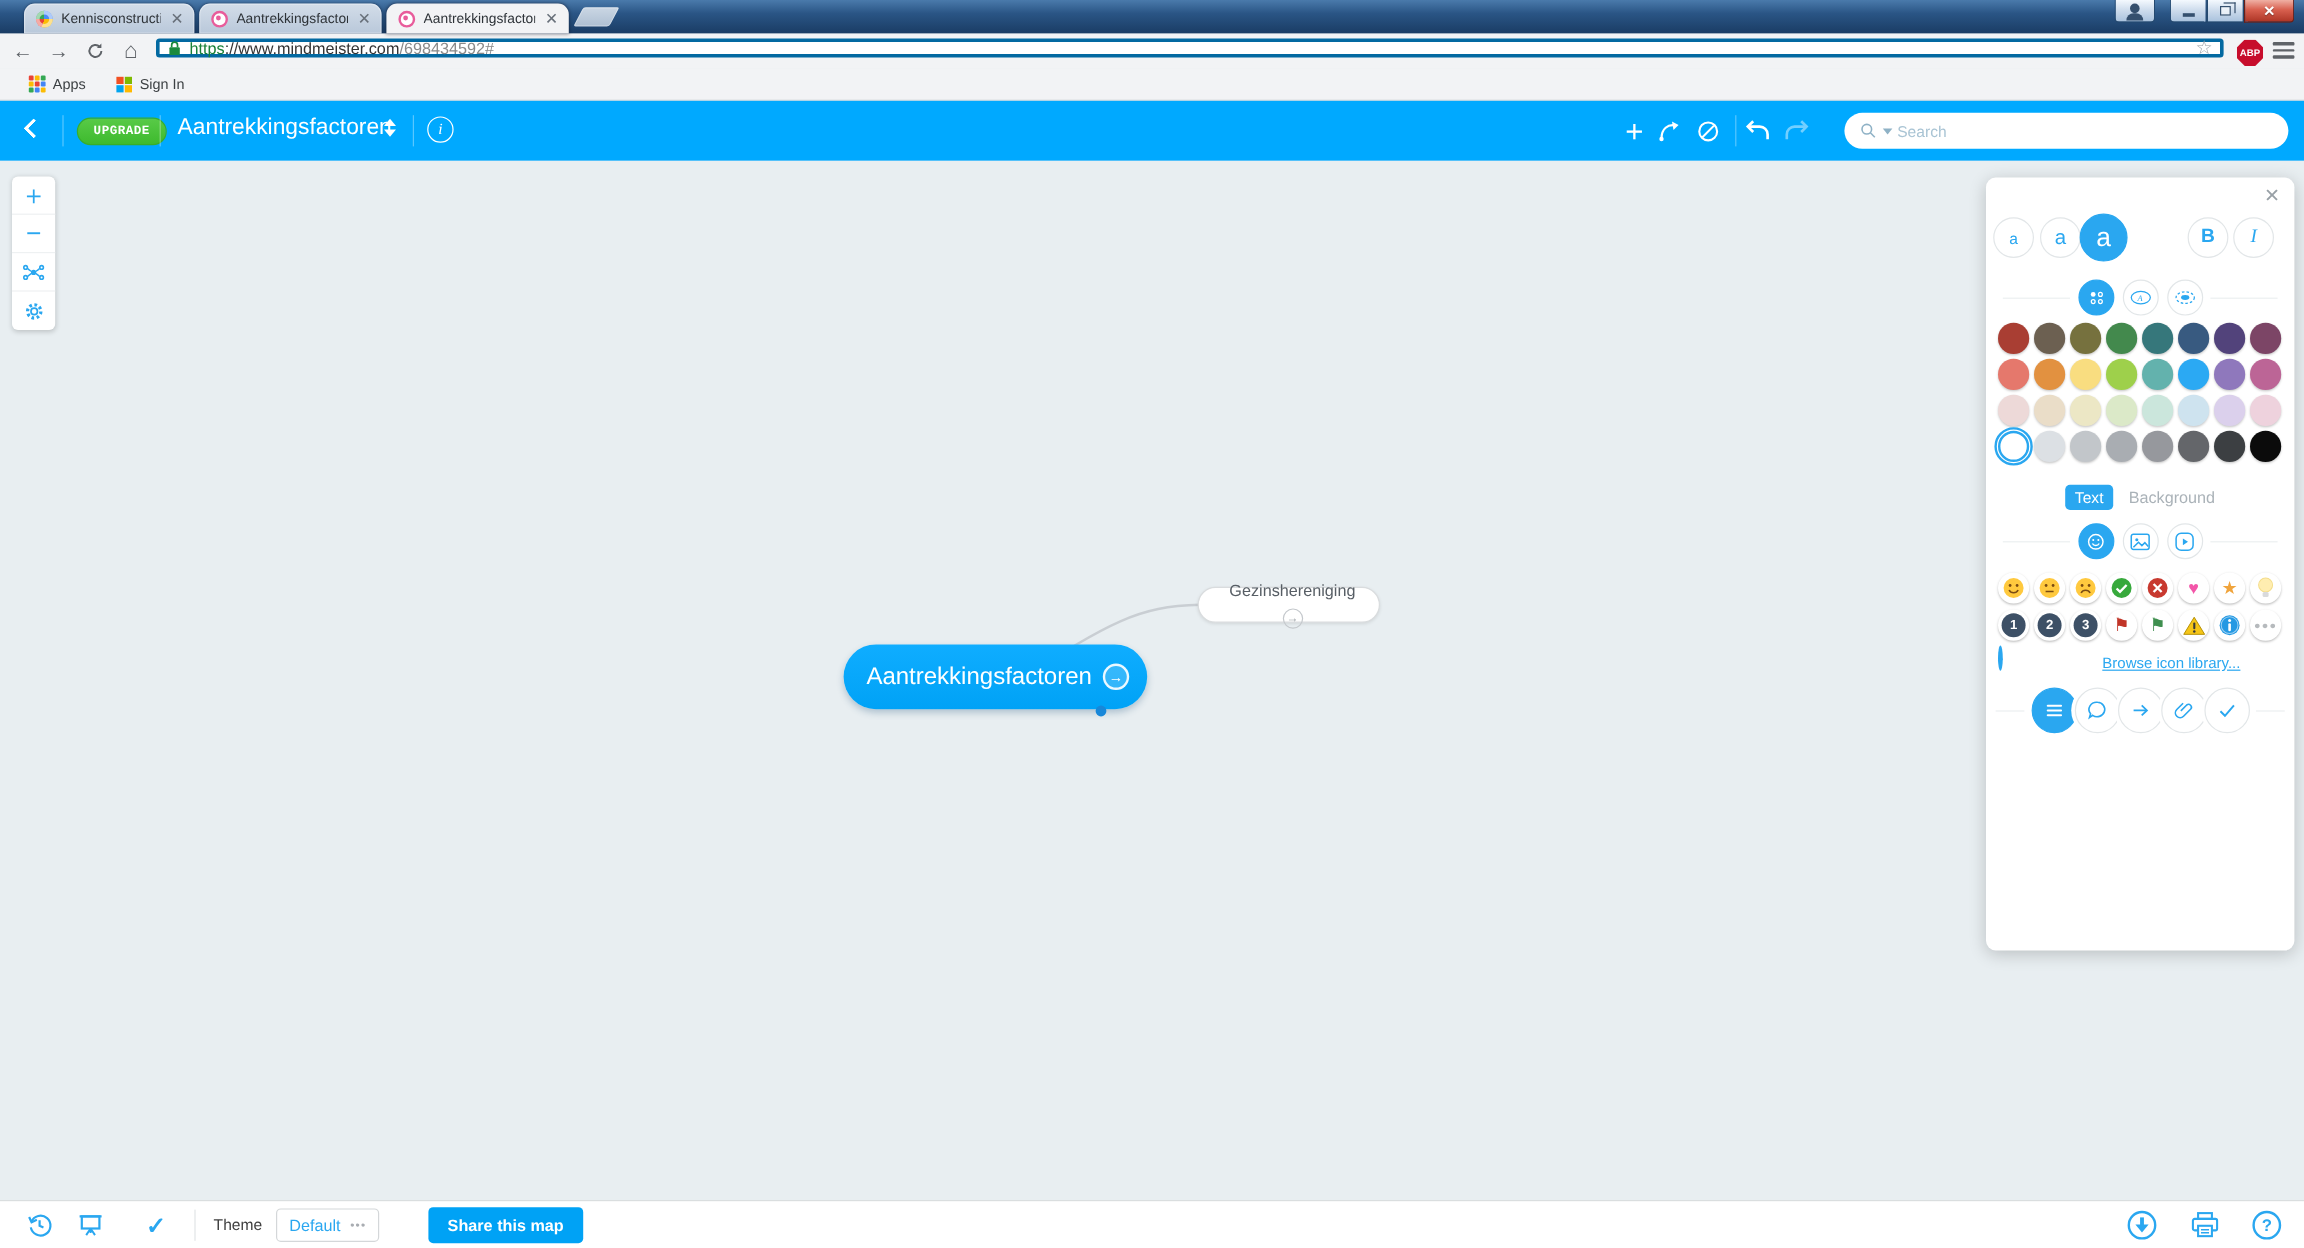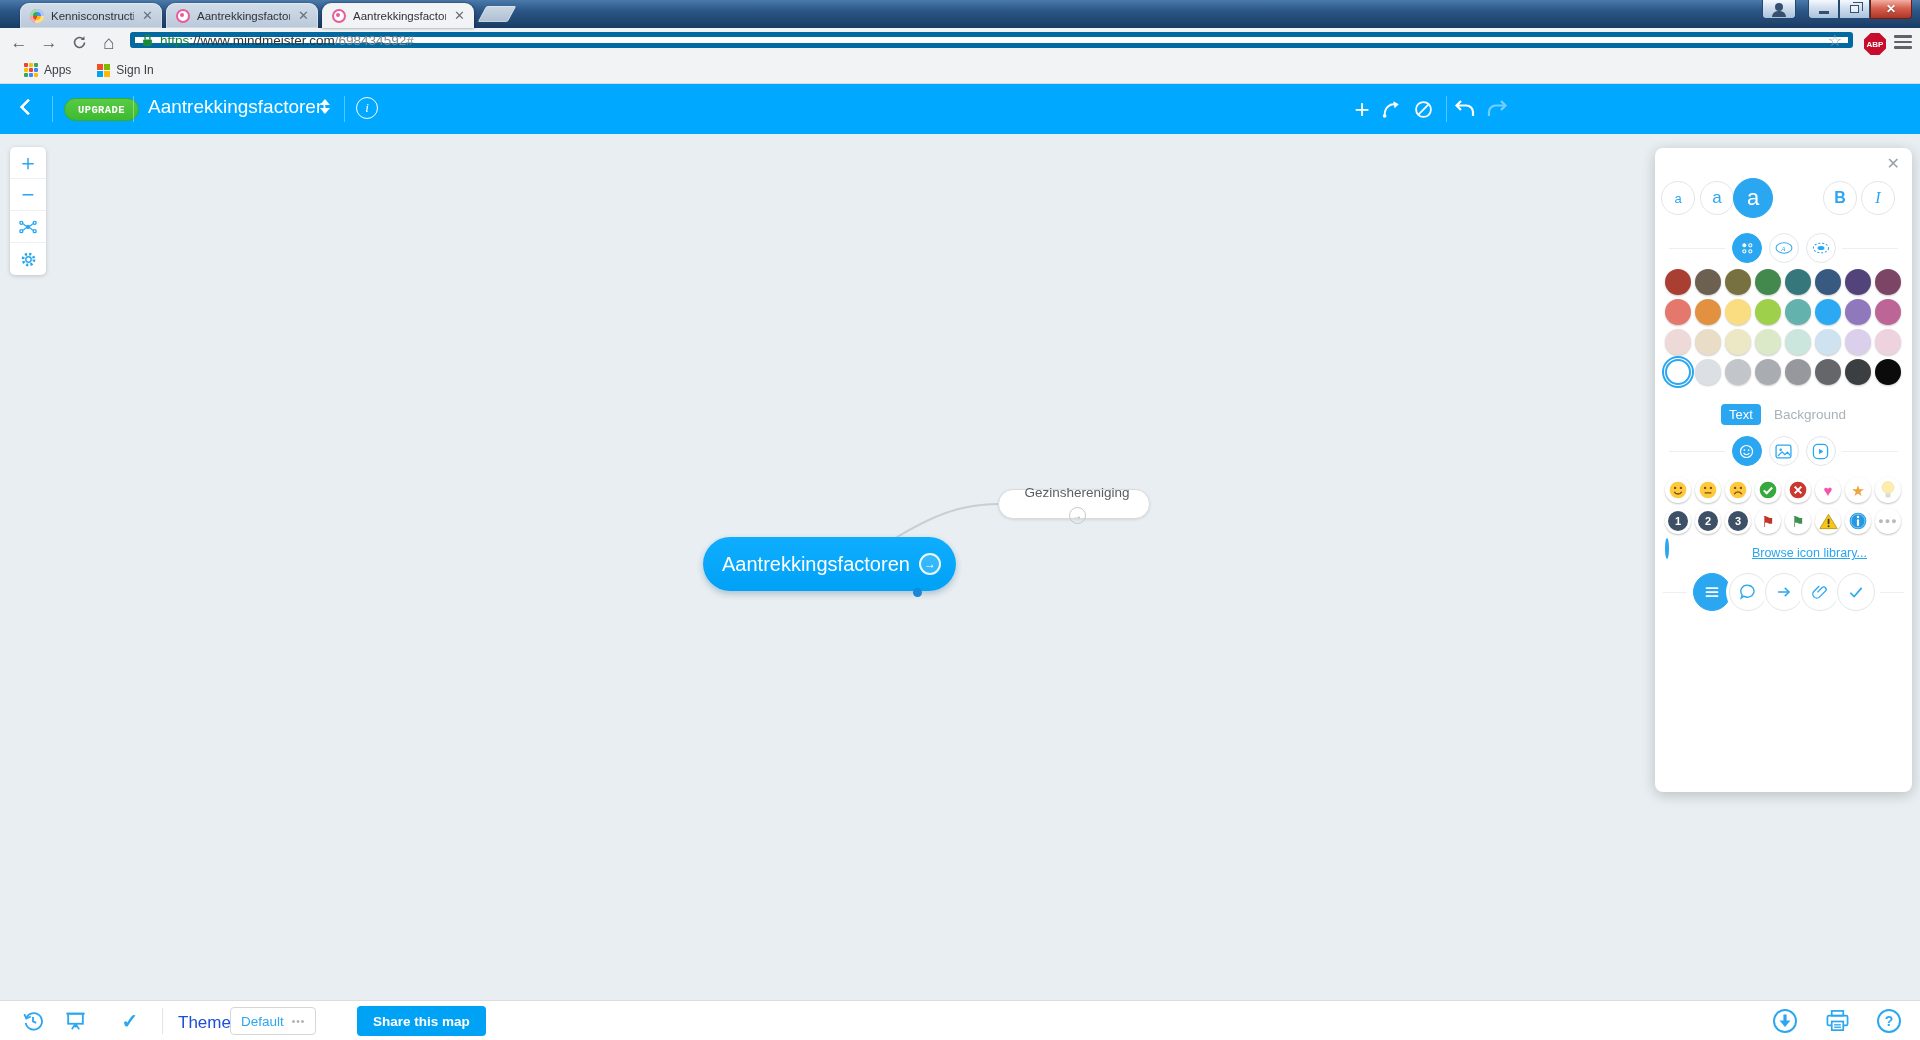"https://www.mindmeister.com/698434592#" .urlbar { border: 5px solid #0369a1 -> 3px solid #0369a1 }
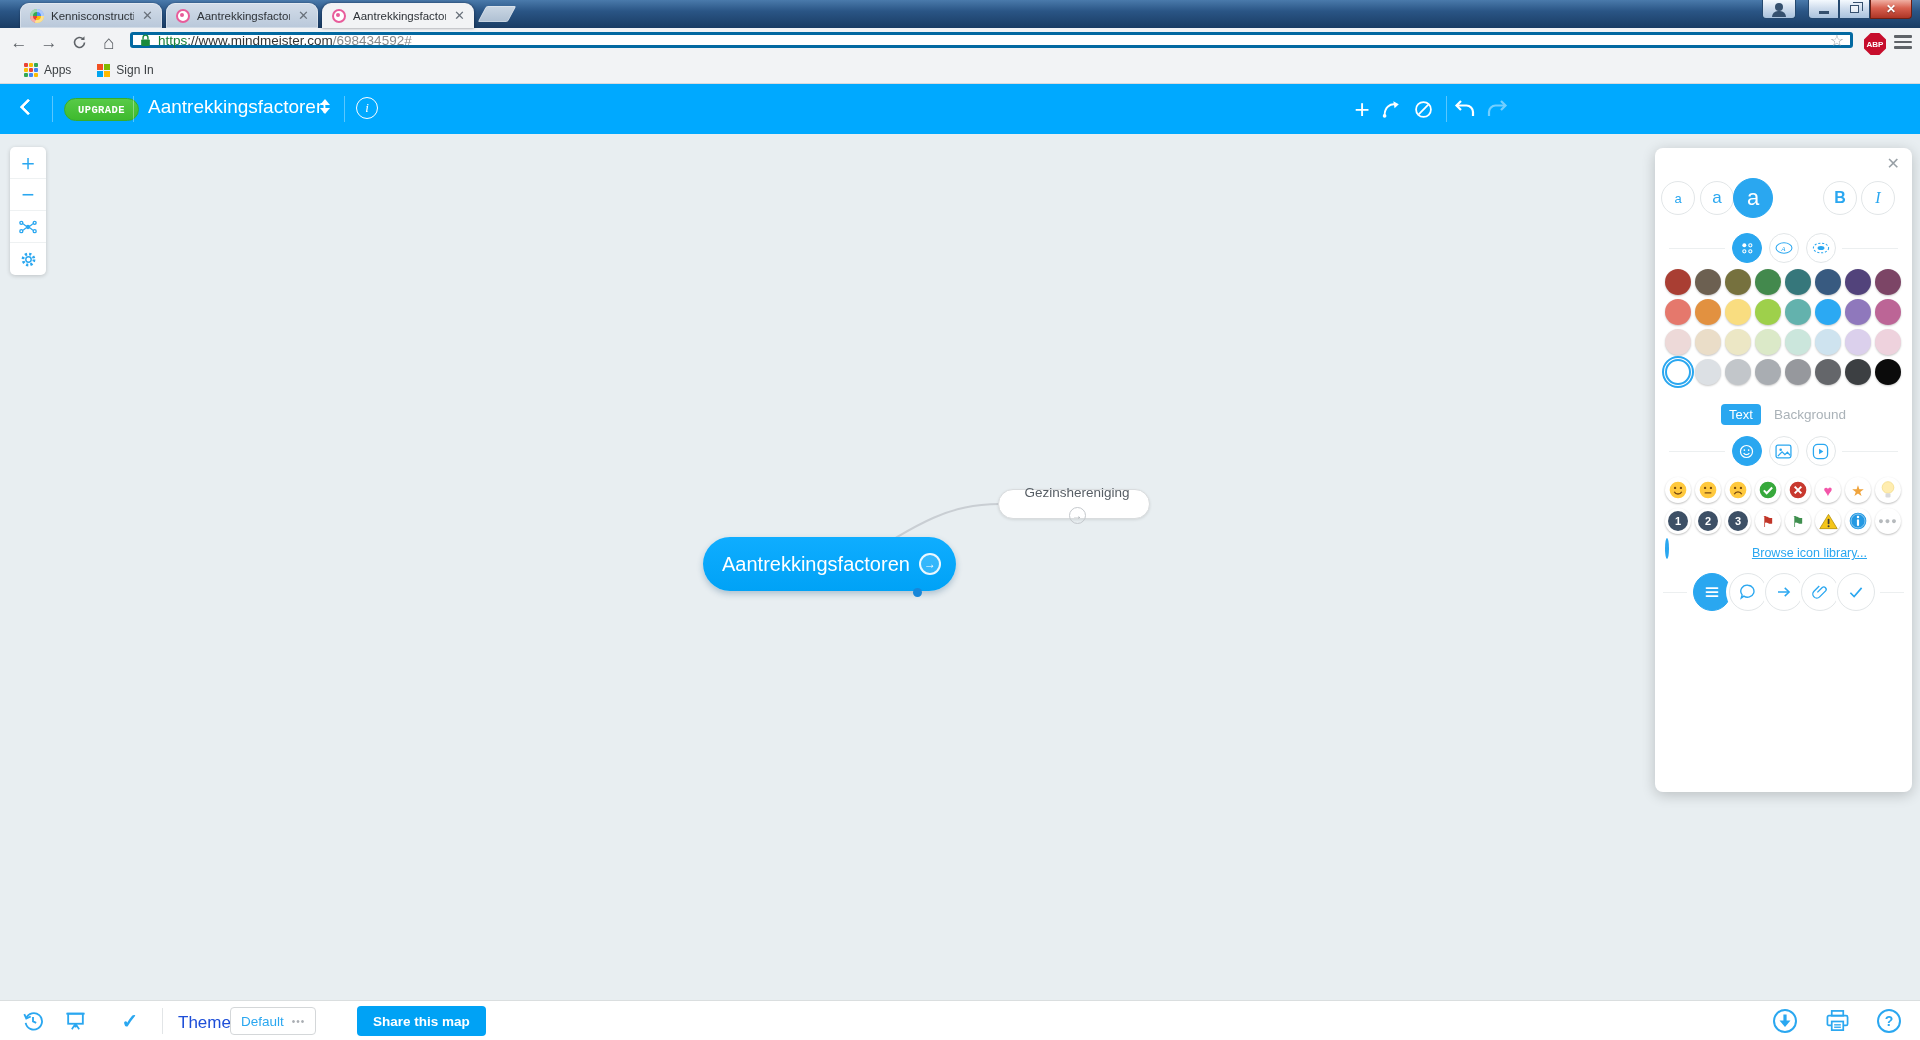"Search" div.searchbox { html: none -> <div> <svg> <circle></circle> <line></line> </svg> <span></span> <input> </div> }
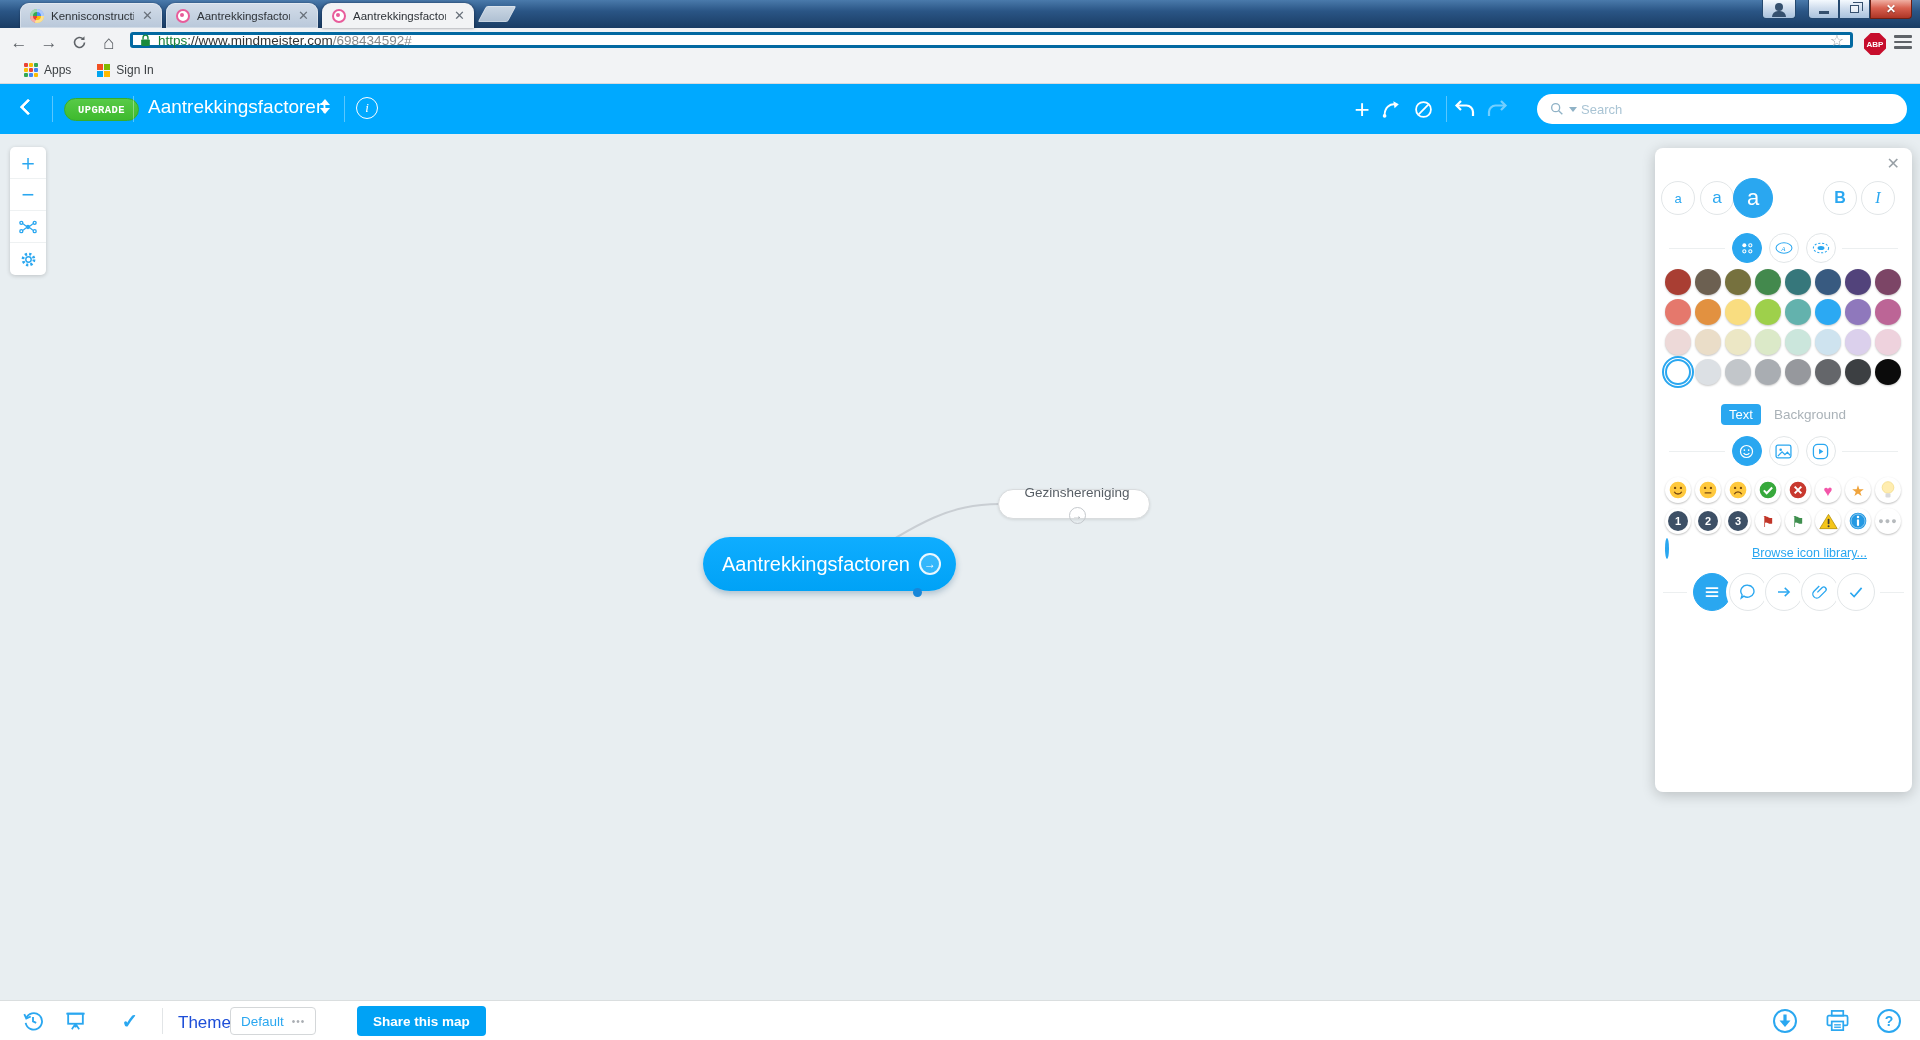"Theme" .bb-theme { color: #1d4ed8 -> #404040; font-size: 17px -> 13px }
